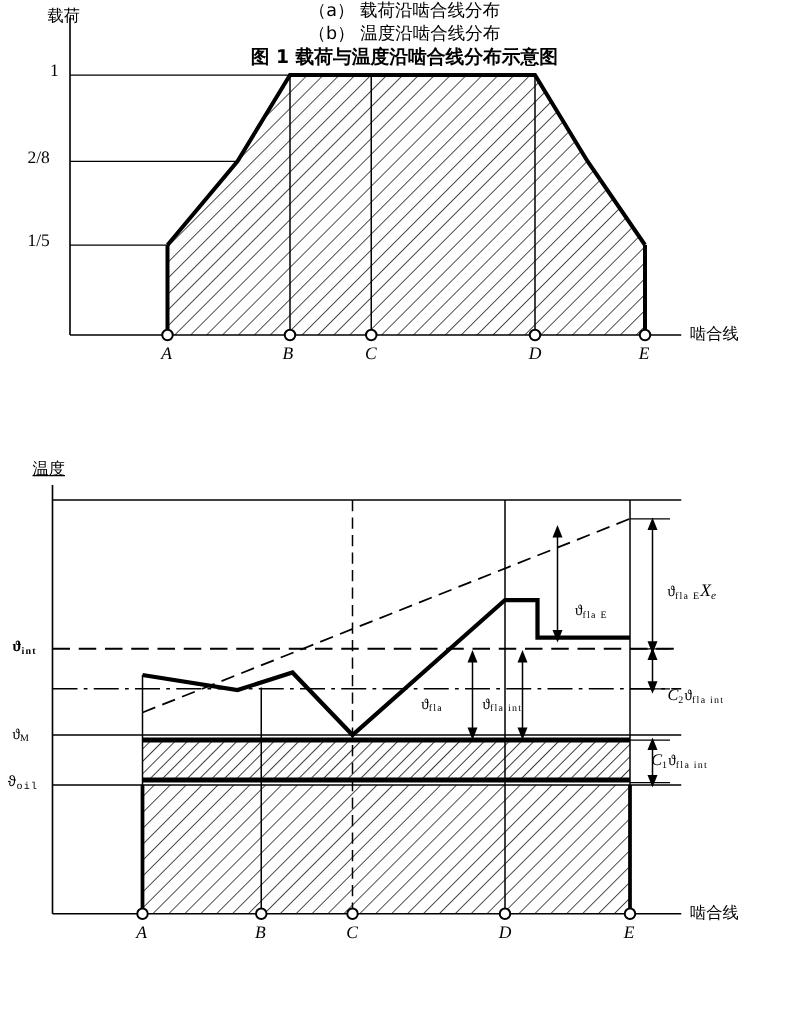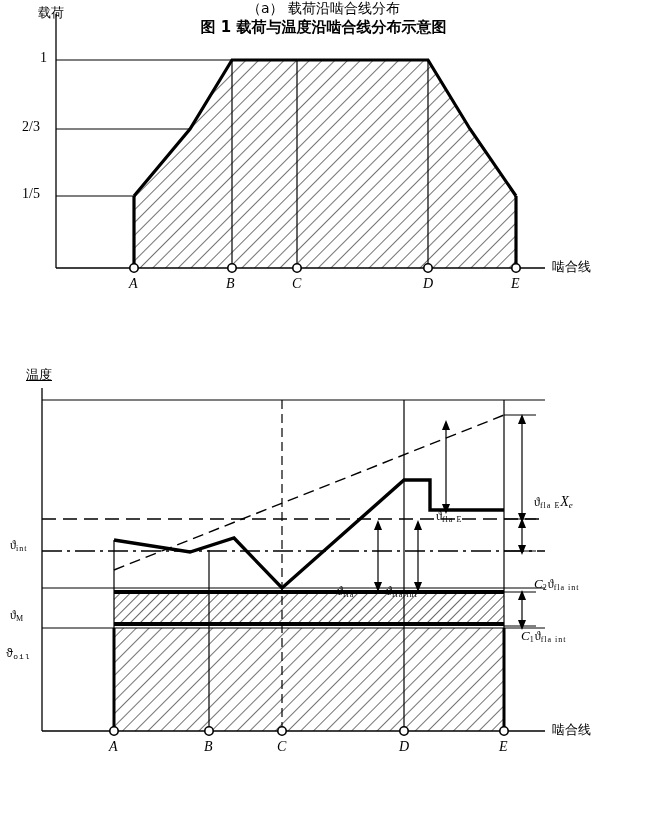"（b） 温度沿啮合线分布" div.caption { html: none -> <div>（b） 温度沿啮合线分布</div> }
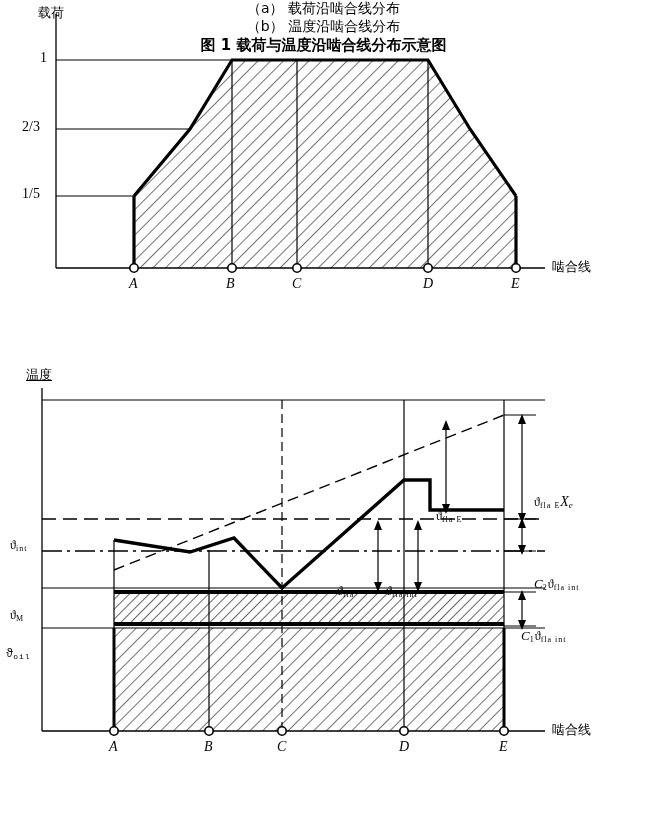"2/3" div.lbl { text: 2/3 -> 2/8 }
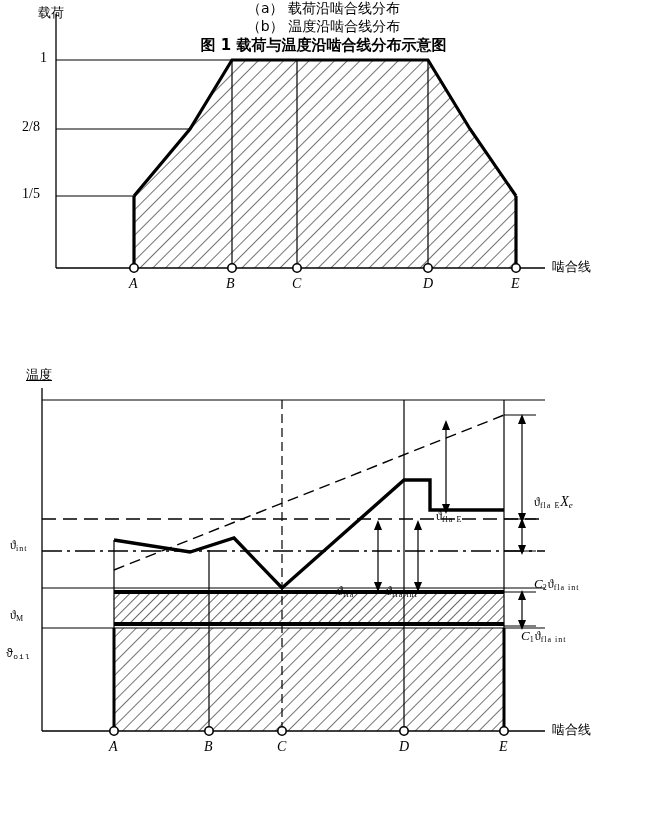"ϑfla EXe" .sym { margin-top: 28px -> none }
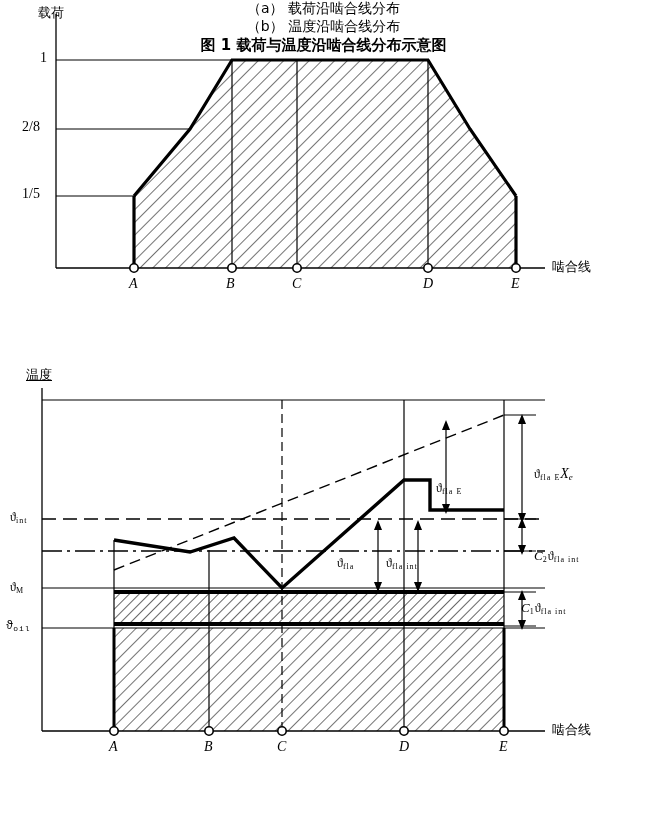"ϑfla E" div.lbl { left: 436px -> 460px }
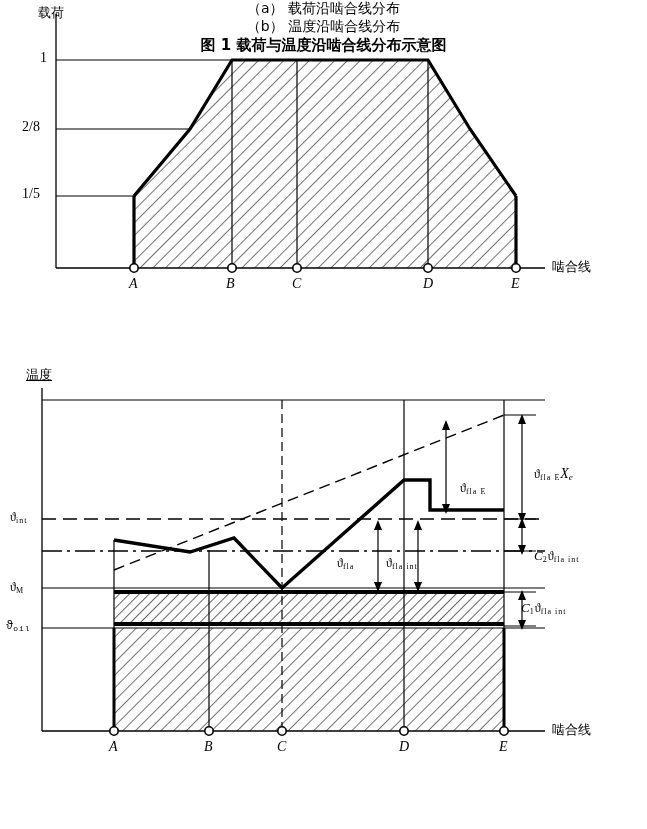"ϑint" div.lbl { font-weight: none -> bold }
